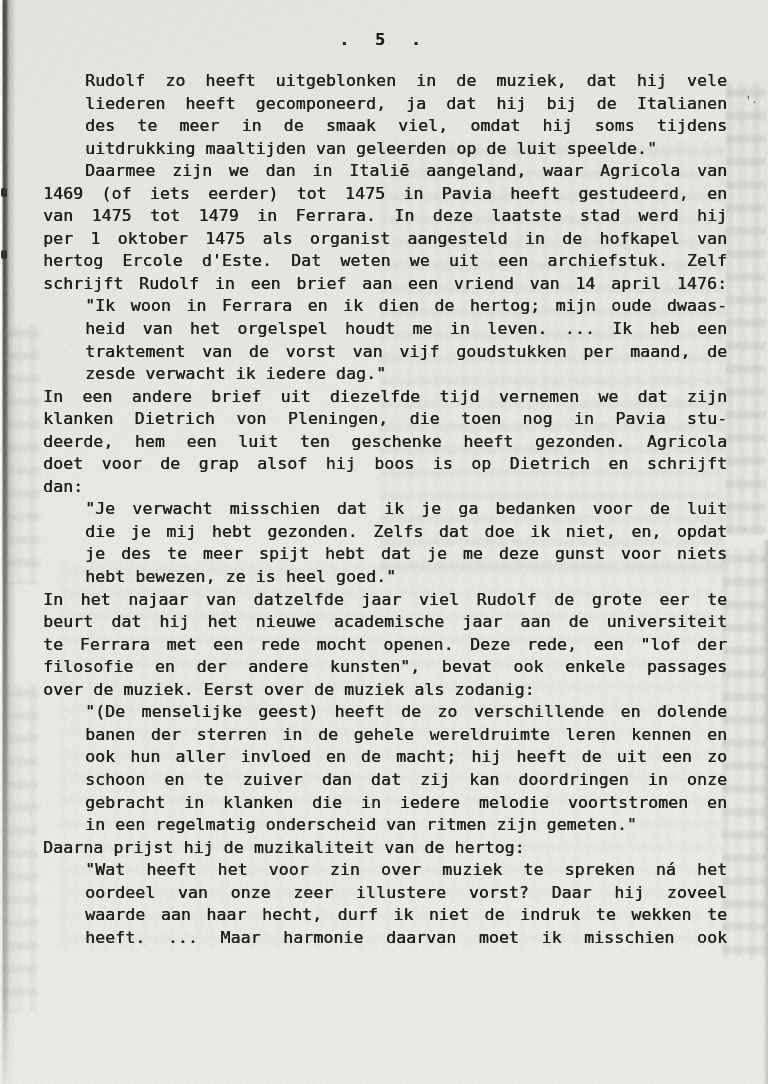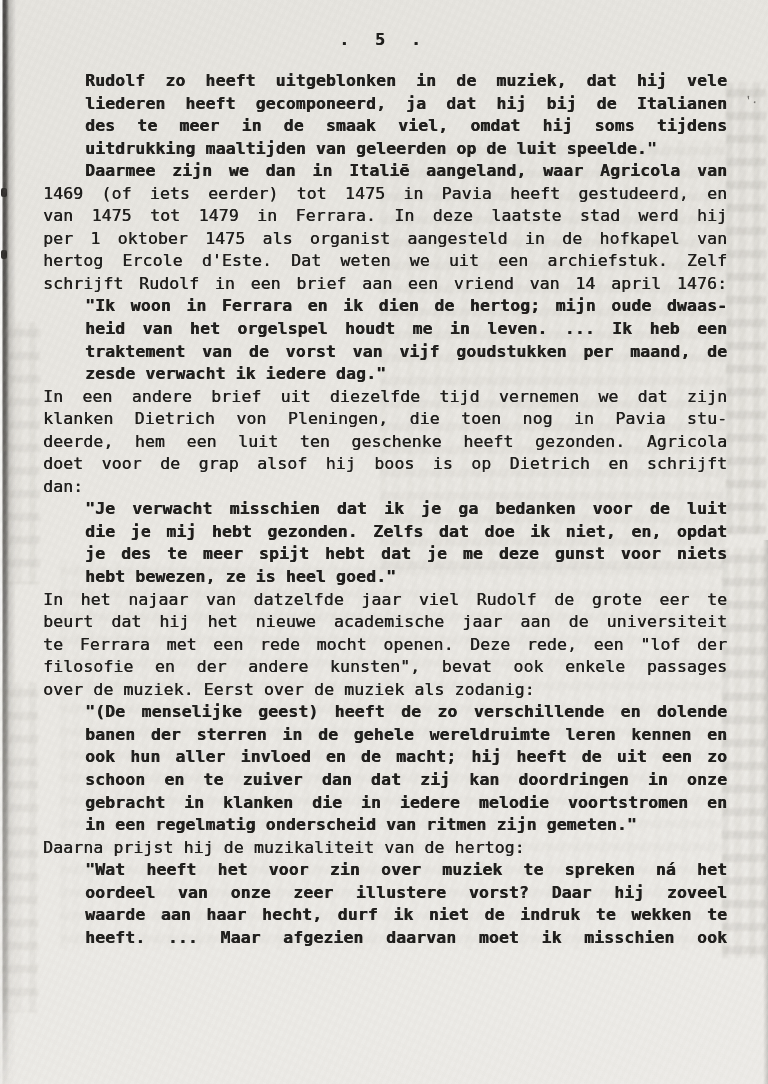"Rudolf zo heeft uitgeblonken in" .line.ind { font-weight: bold -> none }
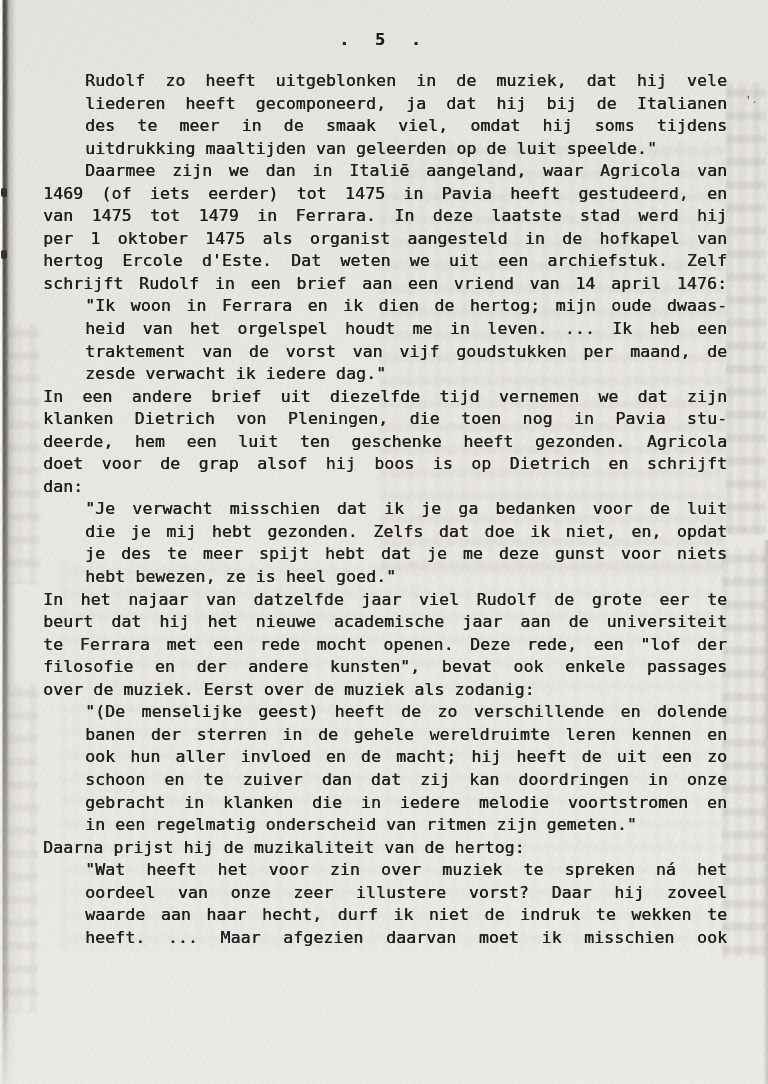"heeft. ... Maar afgezien daarvan" div.line { text: afgezien -> harmonie }
